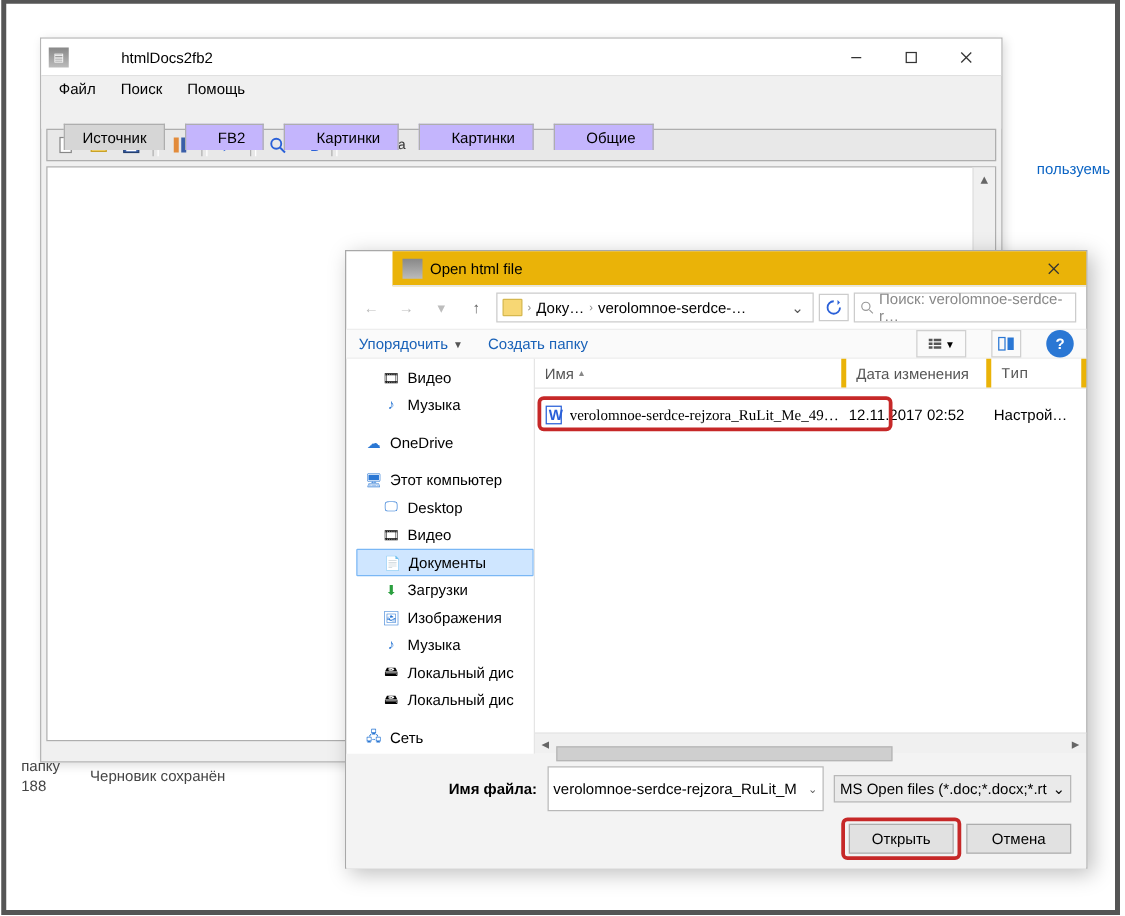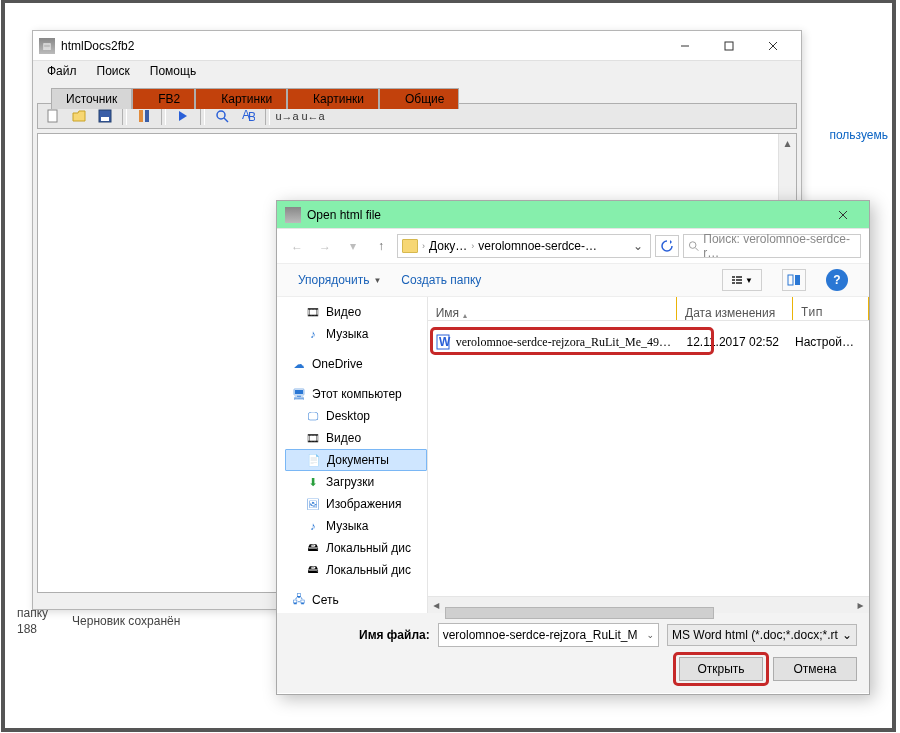"htmlDocs2fb2" .title-text { margin-left: none -> 36px }
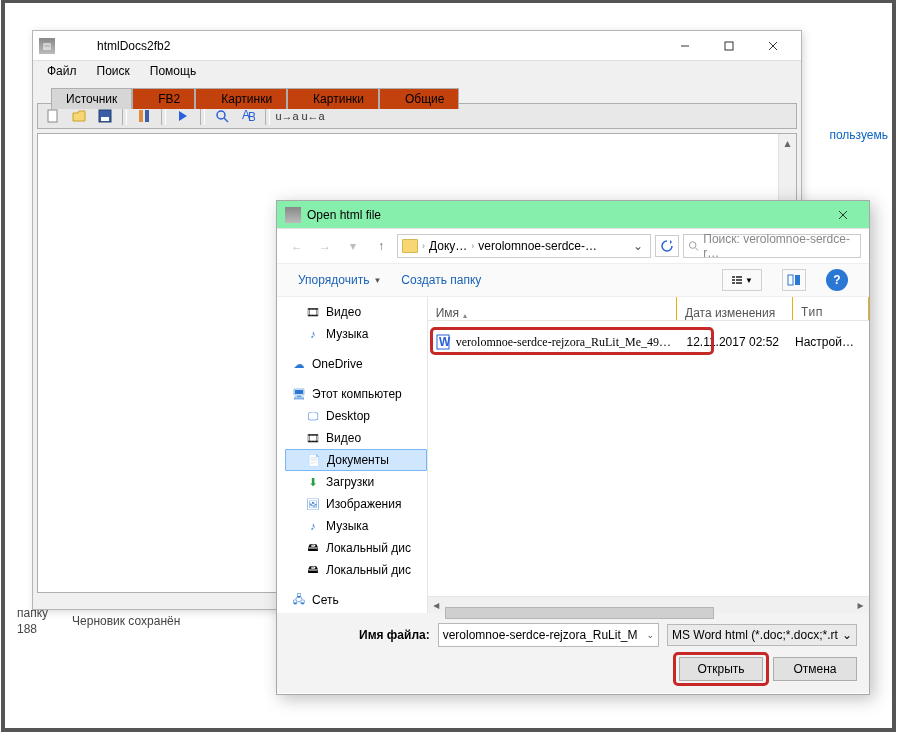"Источник" .tab { margin-right: 0 -> 16px; top: 6px -> 17px }
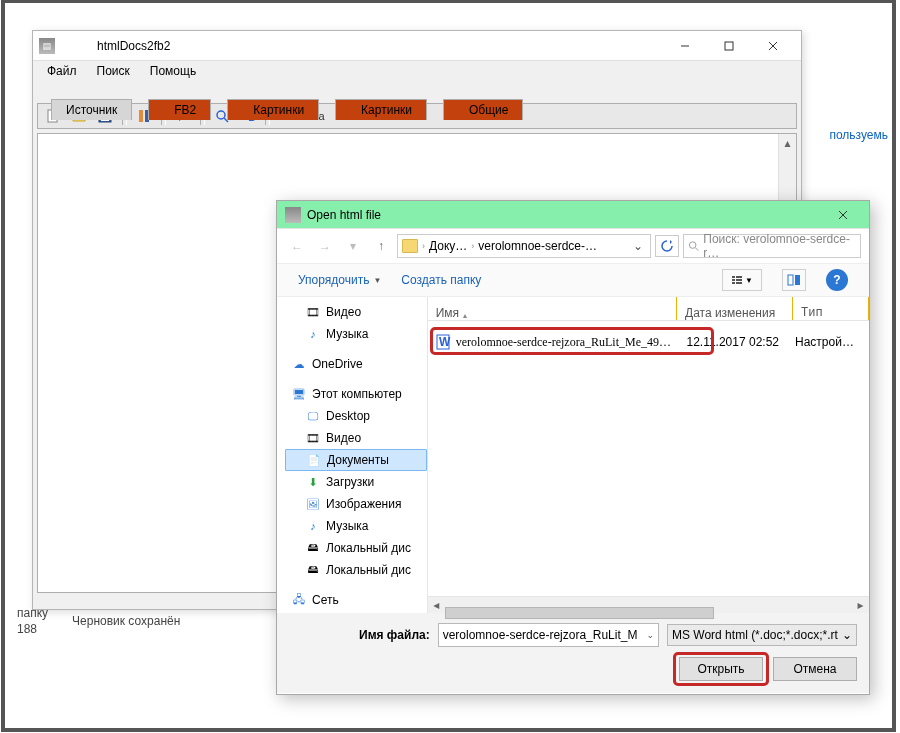"FB2" .tab.inactive { background: #c2410c -> #c4b5fd }
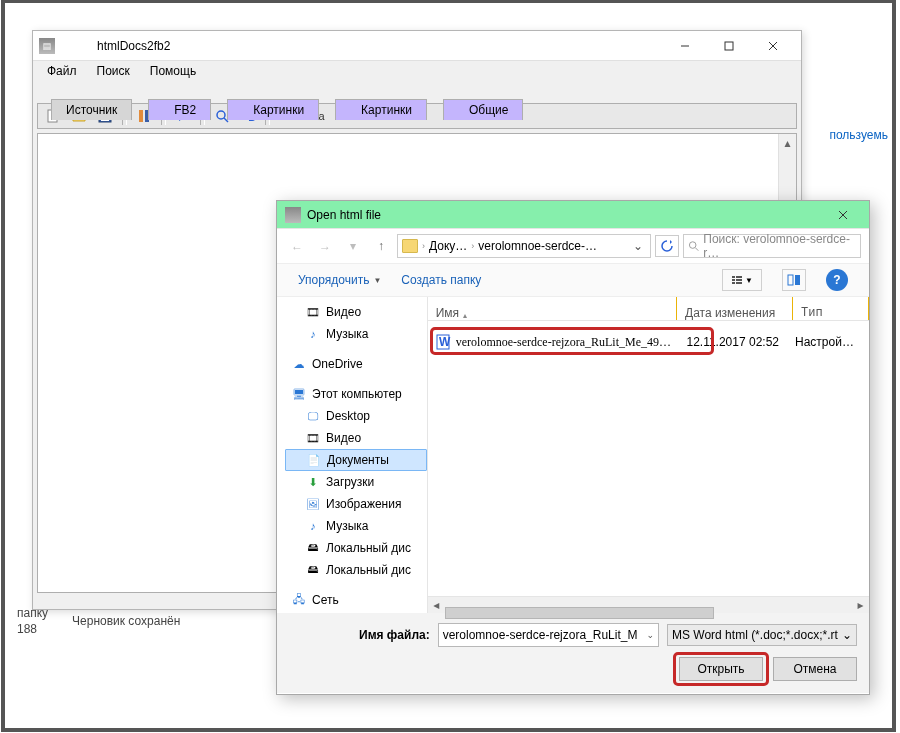"Open html file" .dlg-title { background: #86efac -> #eab308; margin-left: none -> 37px }
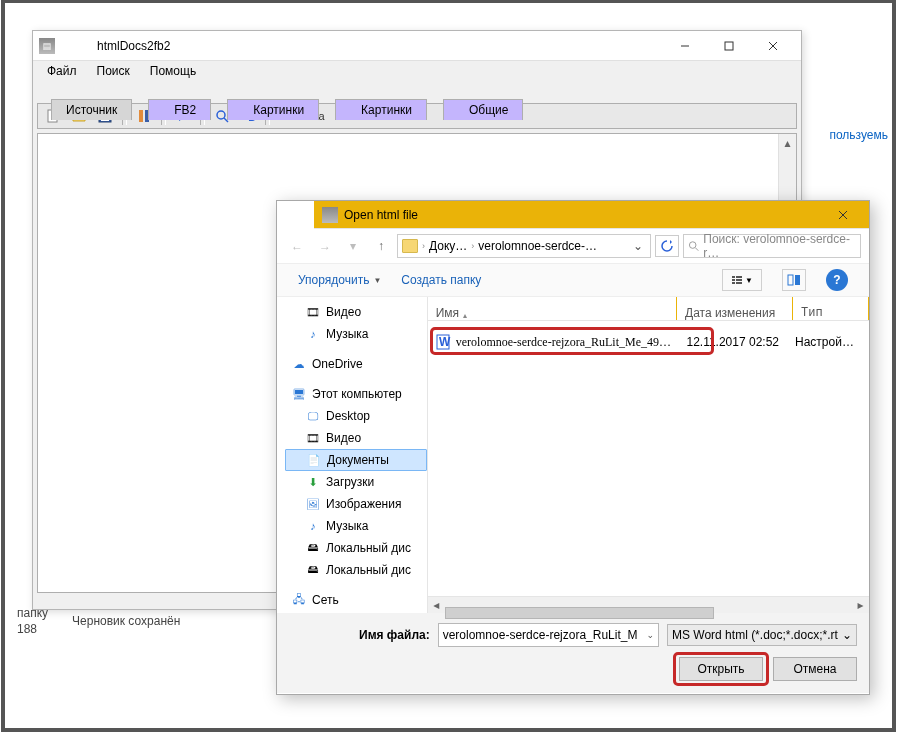"Упорядочить" .cmdrow { height: 34px -> 24px; padding: 4px 21px -> 4px 10px }
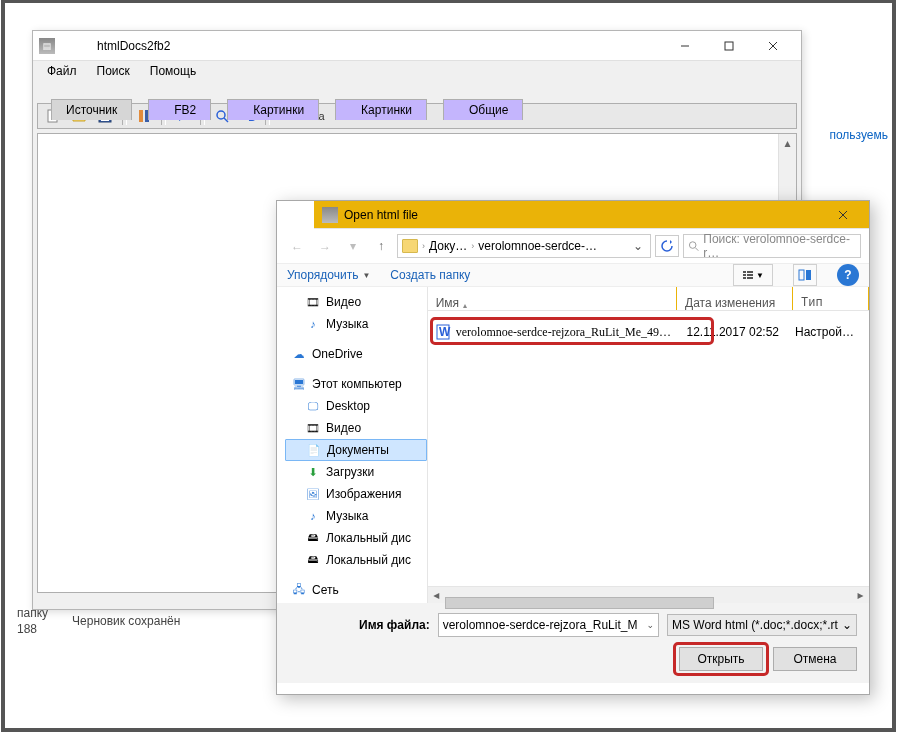"Имя" .col { align-items: flex-end -> center; border-right: 1px solid #eab308 -> 4px solid #eab308 }
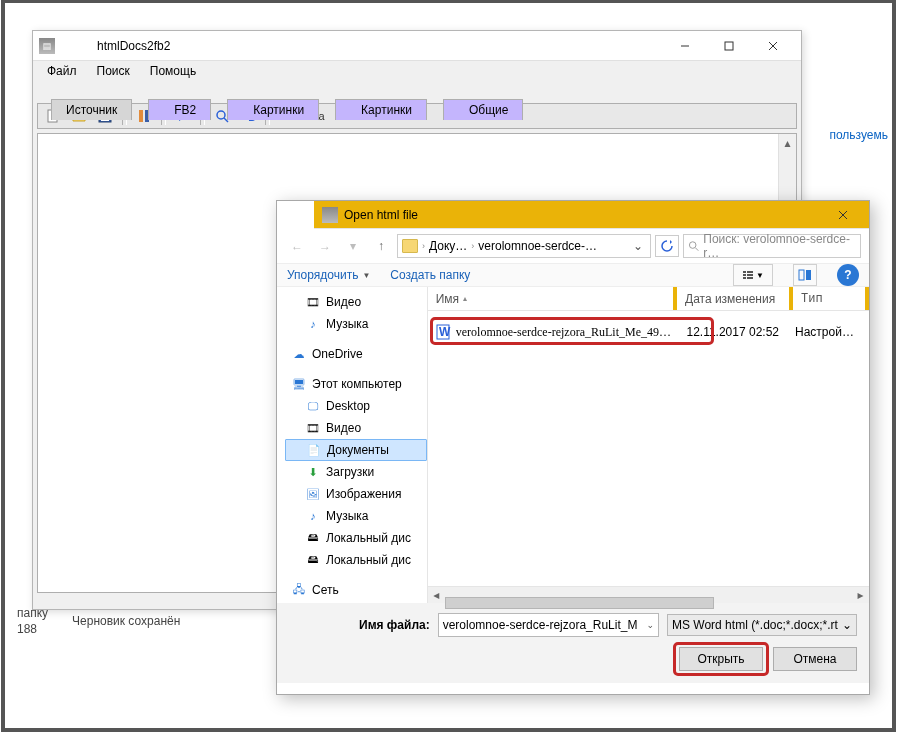"12.11.2017 02:52" .file-date { text-align: right -> none }
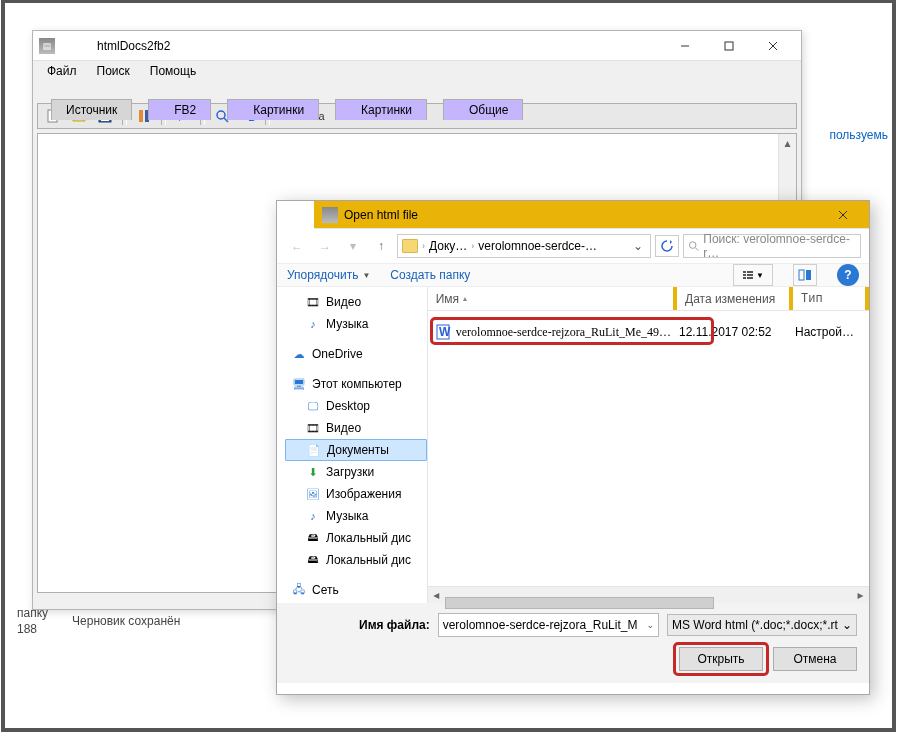"verolomnoe-serdce-rejzora_RuLit_M" .fn-combo { height: 24px -> 36px }
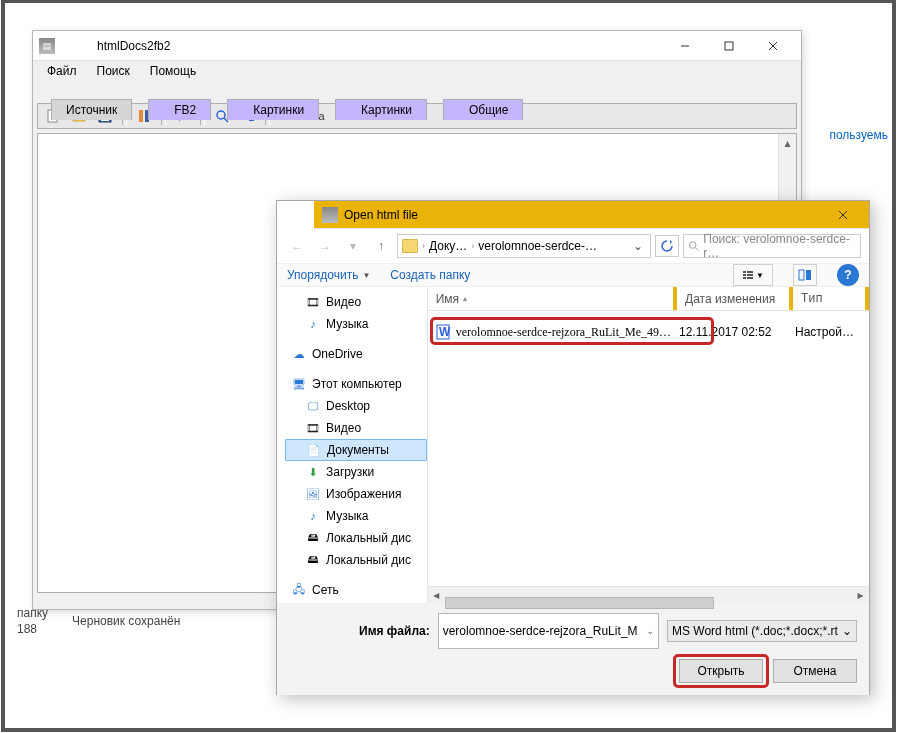"MS Word html (*.doc;*.docx;*.rt" span { text: Word html -> Open files }
